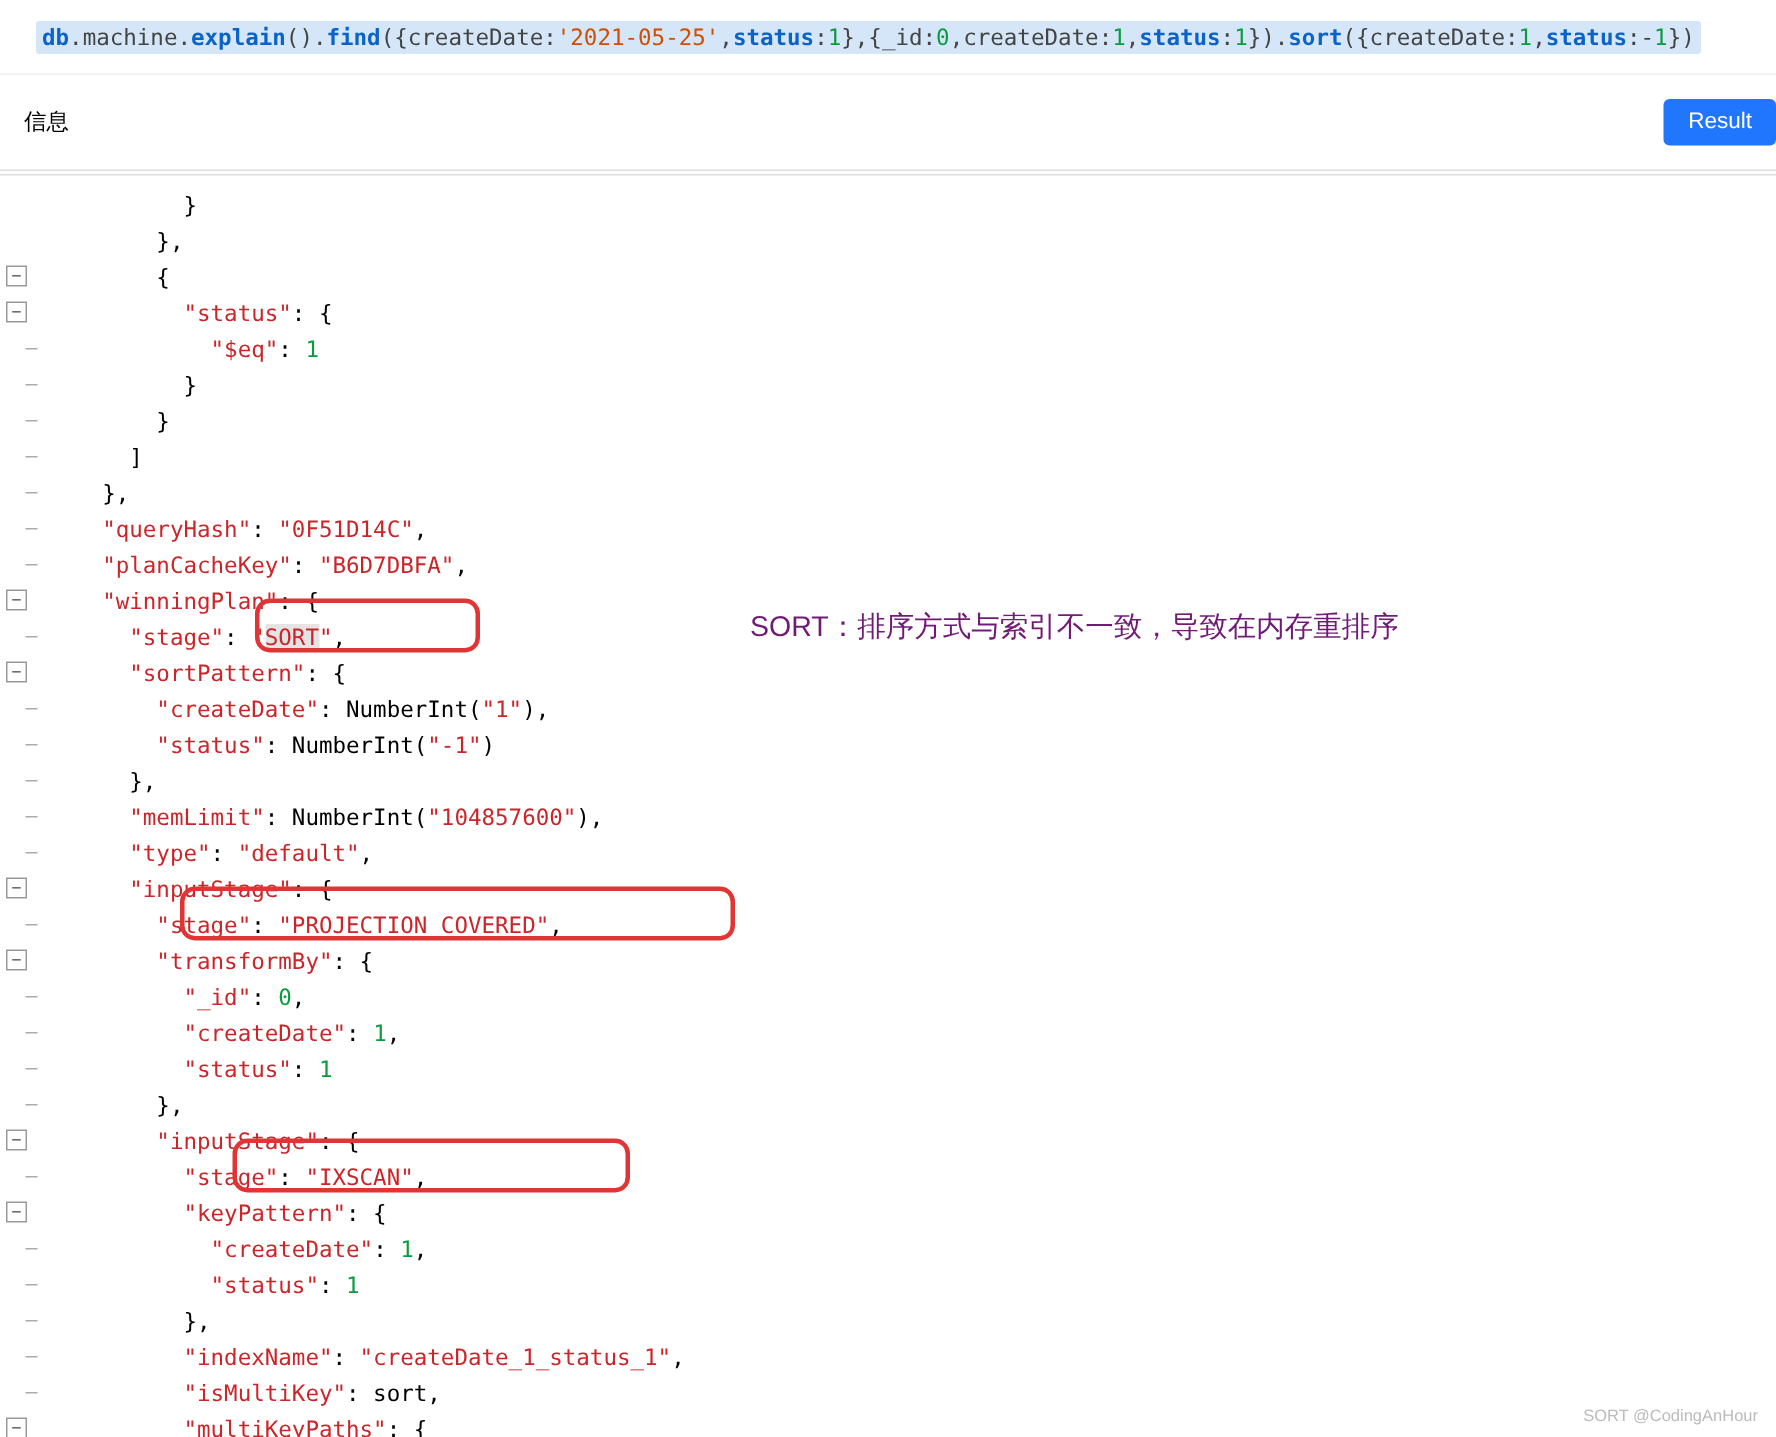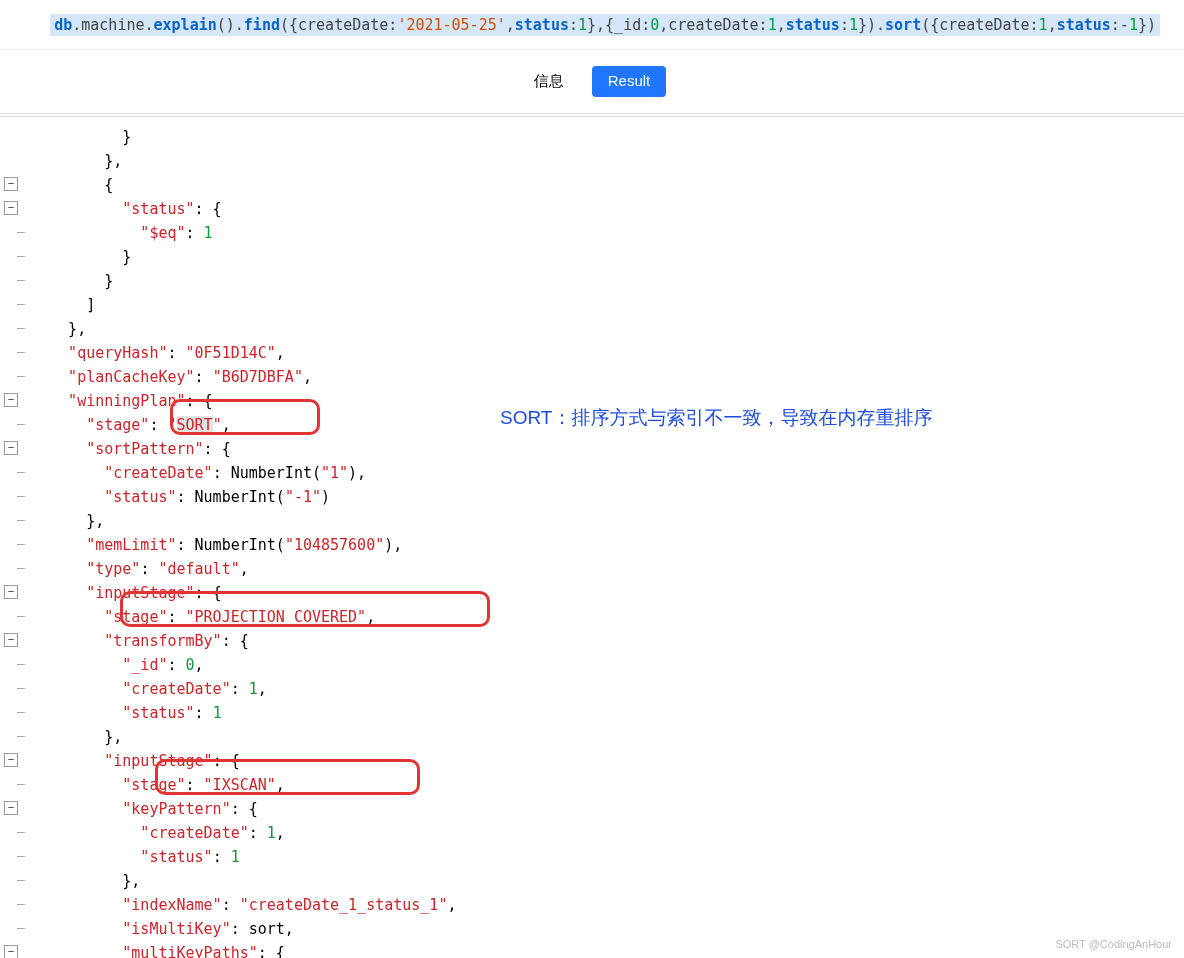"db.machine.explain().find({createDate:'2" .query-bar { justify-content: flex-end -> none }
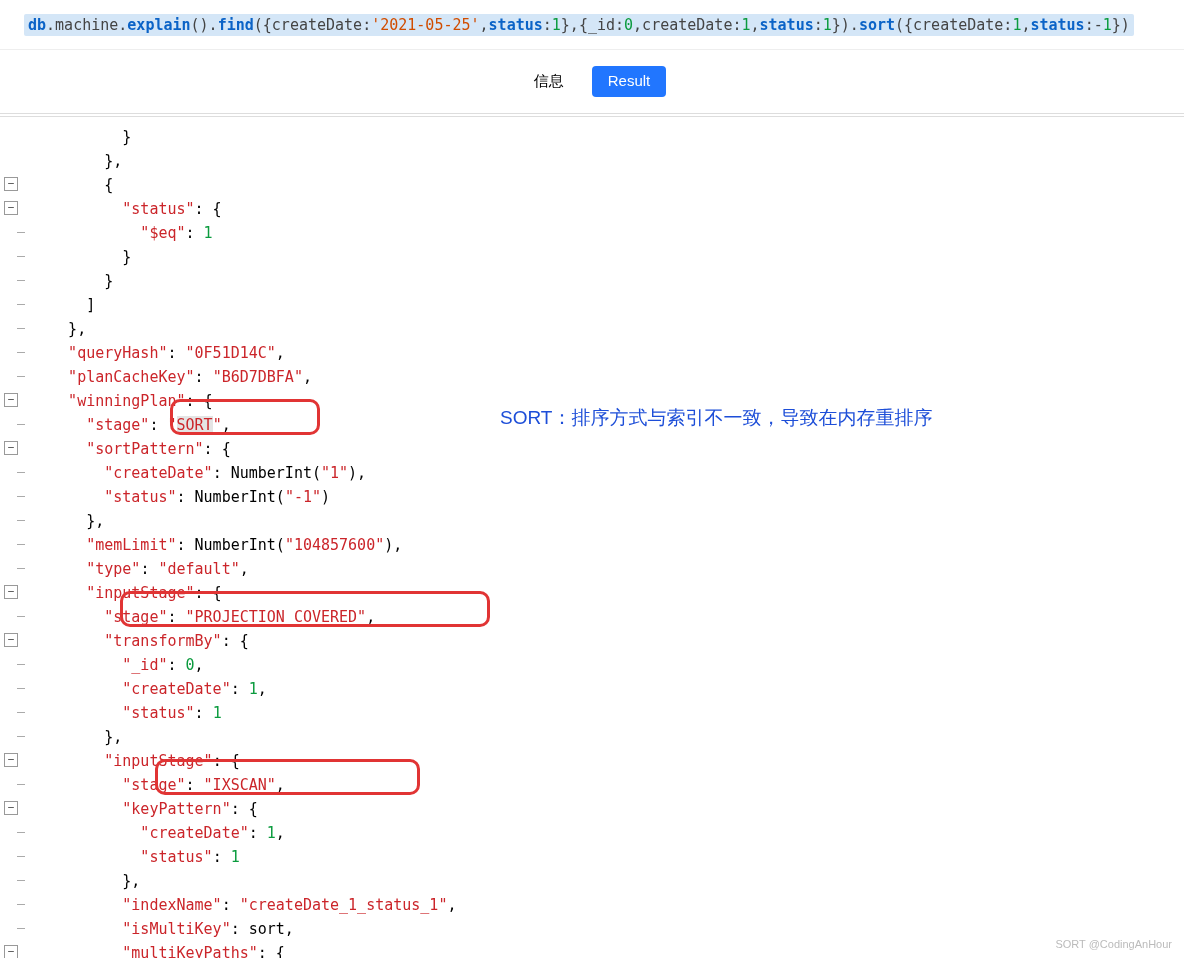"信息" .tabs-bar { justify-content: center -> space-between }
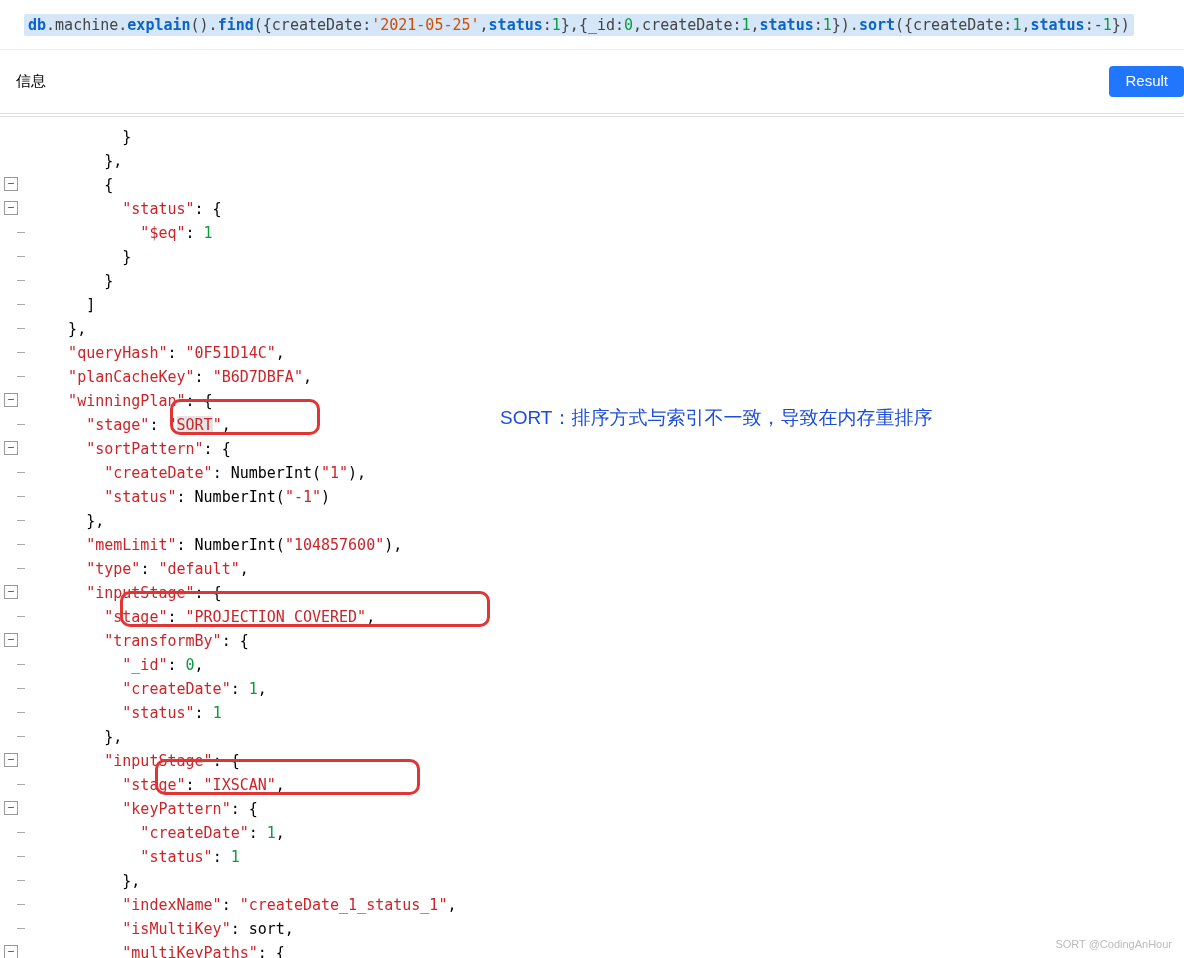"SORT：排序方式与索引不一致，导致在内存重排序" .annotation { color: #1d4ed8 -> #701a75 }
